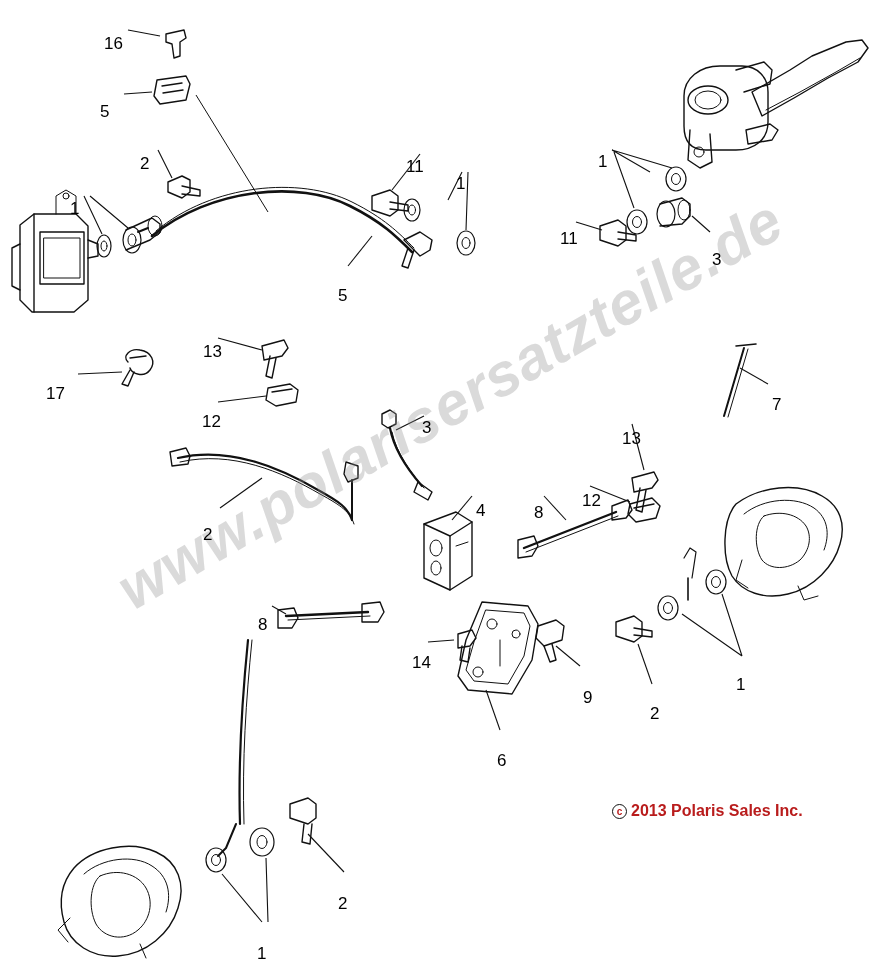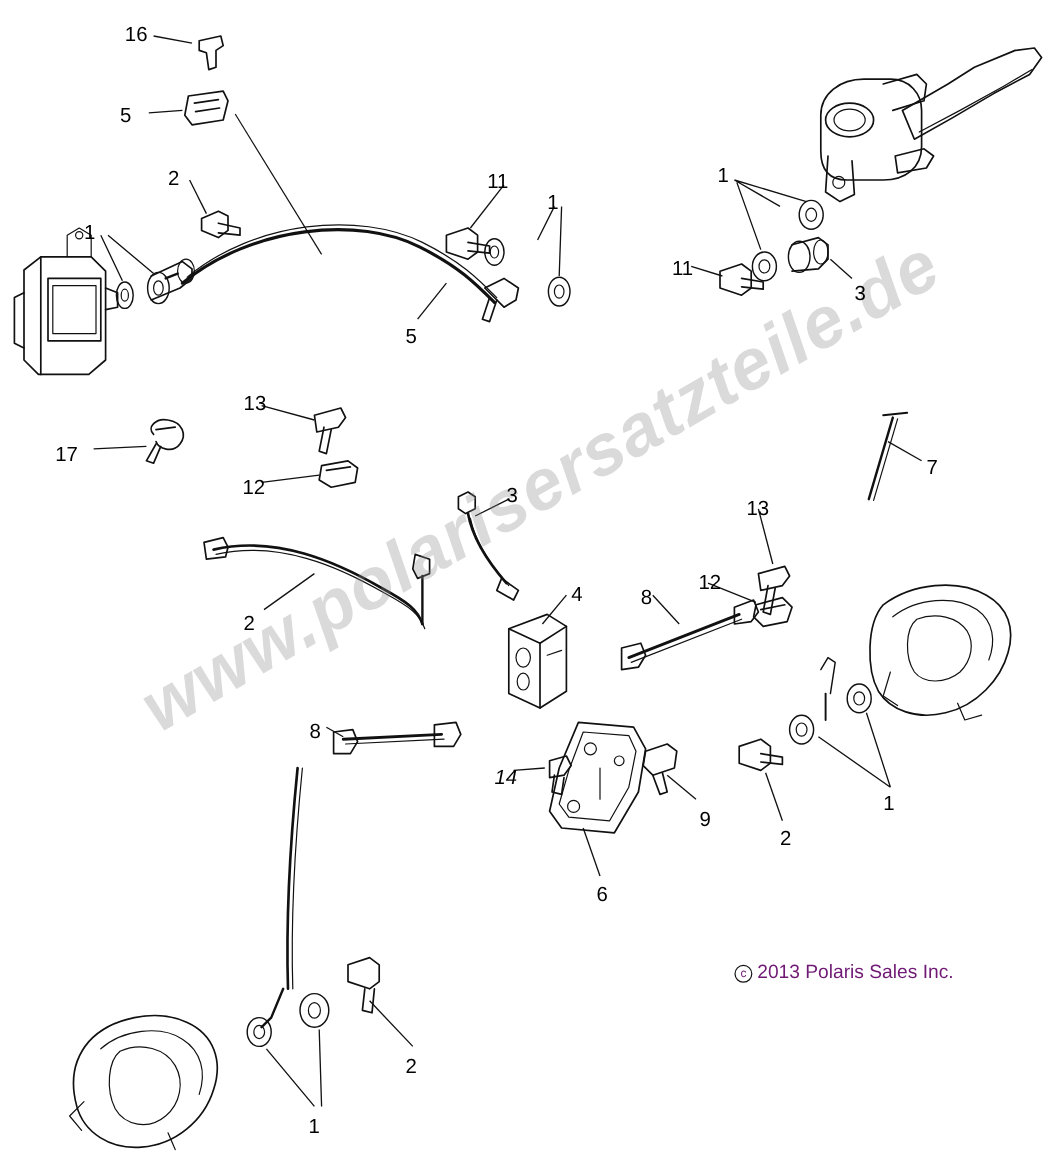"16" .callout { margin-top: none -> 15px }
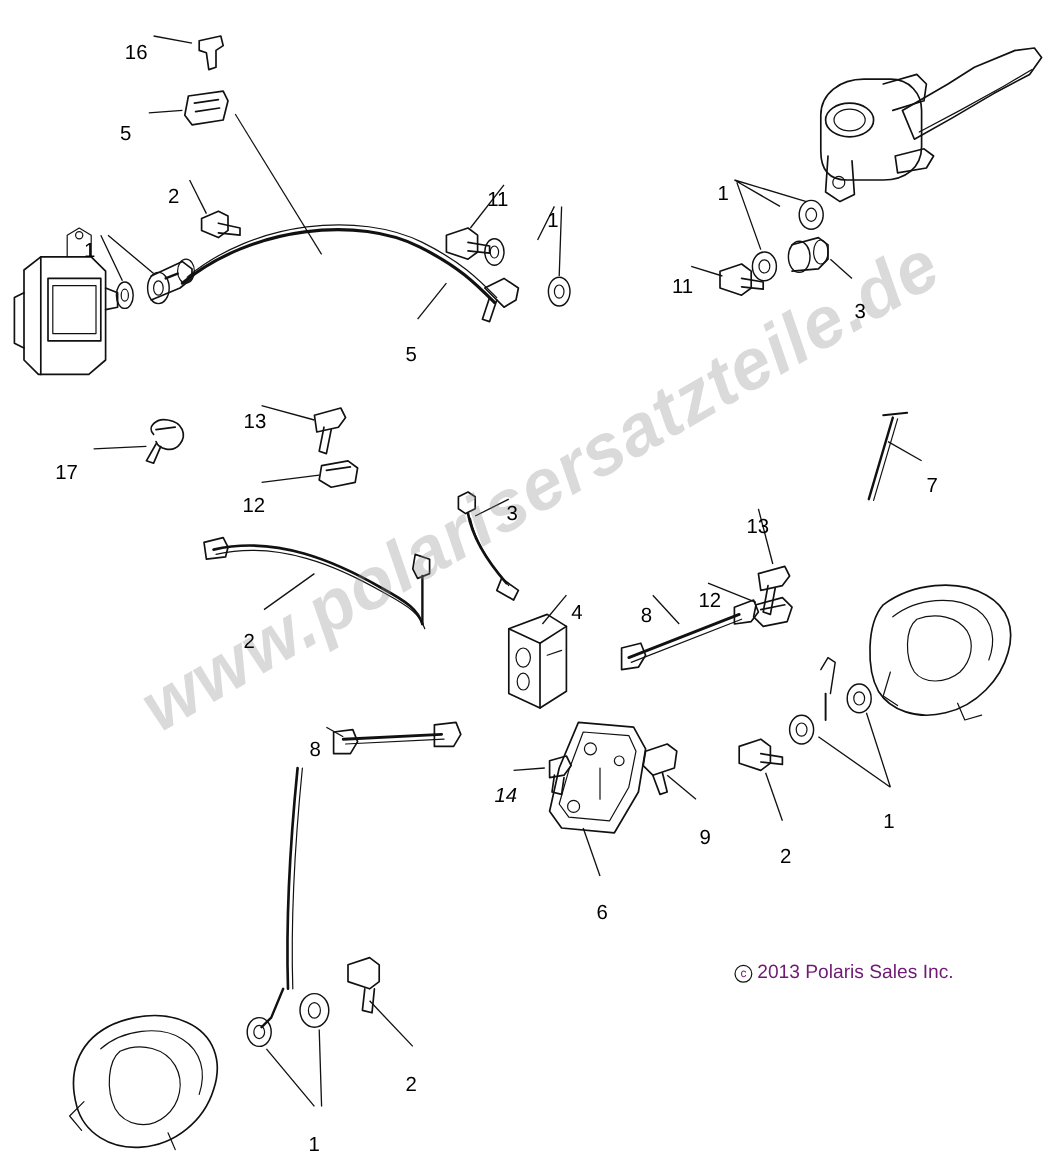"14" div.callout { font-style: italic -> none }
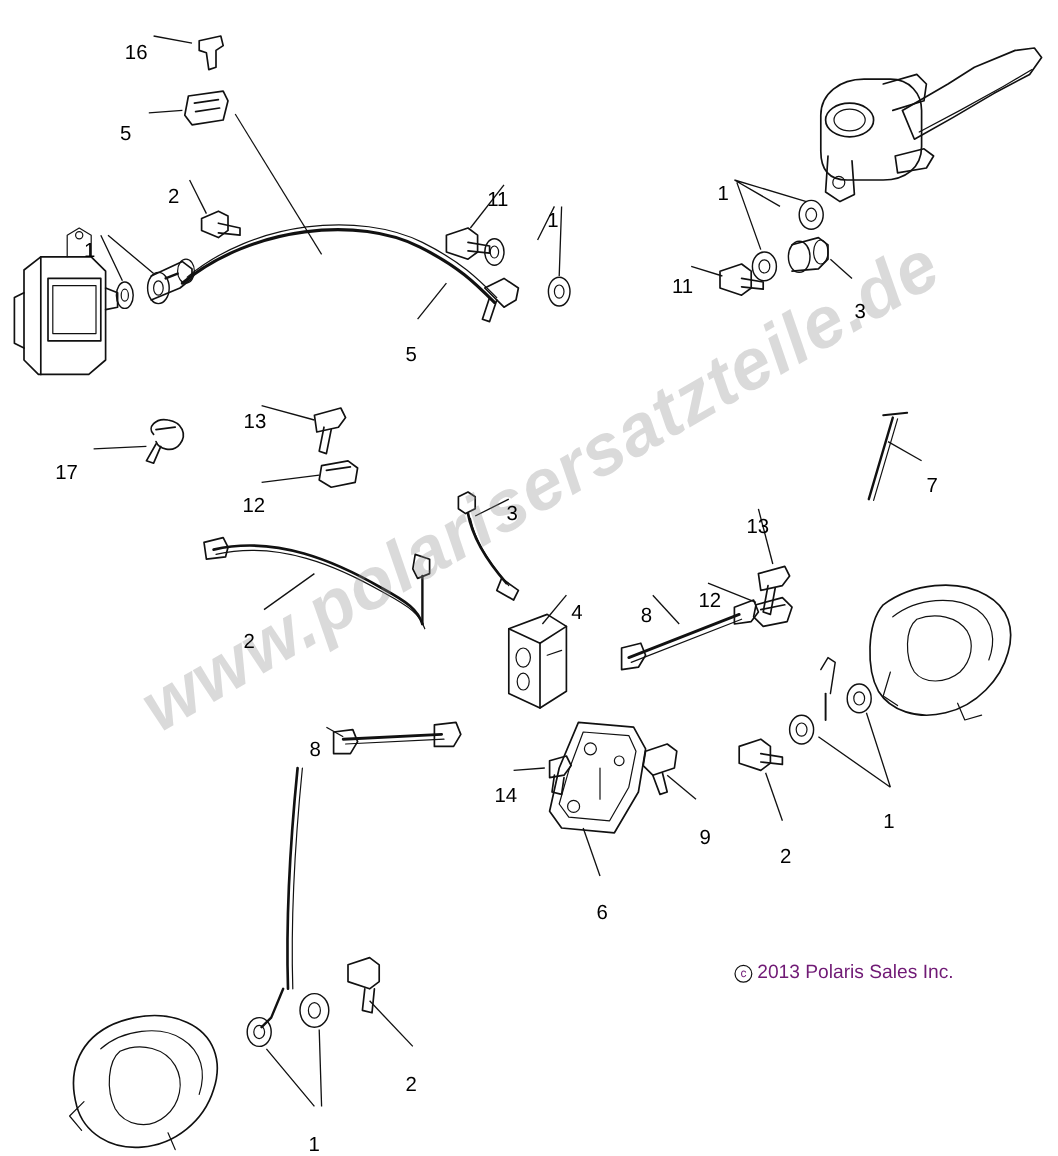"c 2013 Polaris Sales Inc." #copyright { color: #701a75 -> #b91c1c; font-weight: none -> bold }
